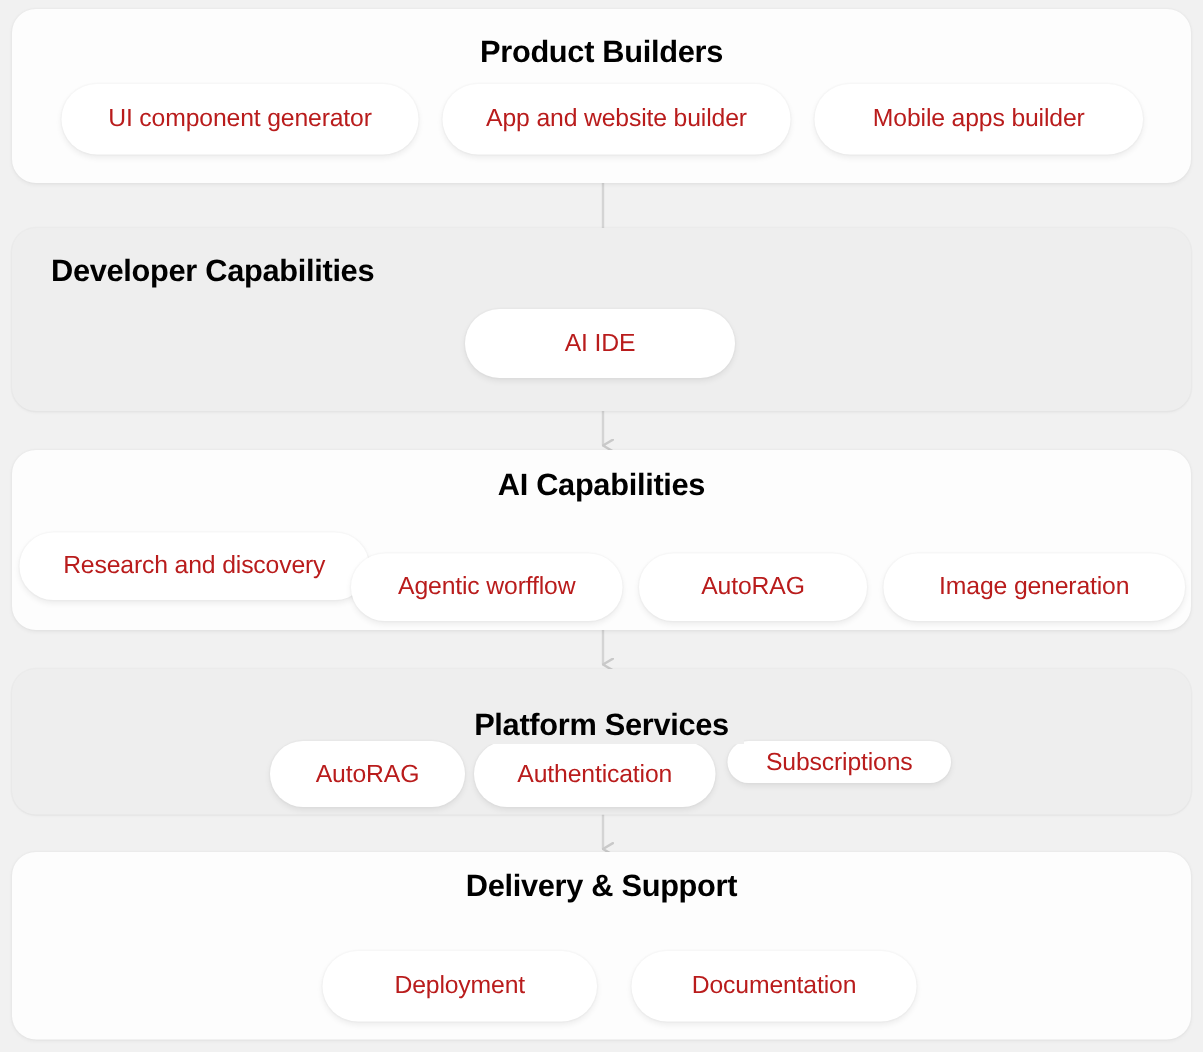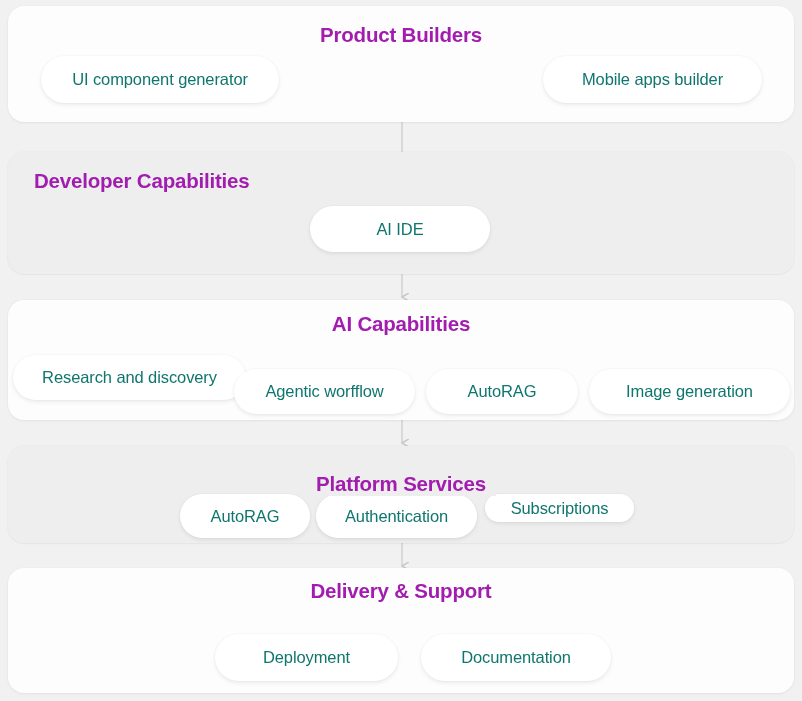"Product Builders" .panel-title { color: #a21caf -> #000000 }
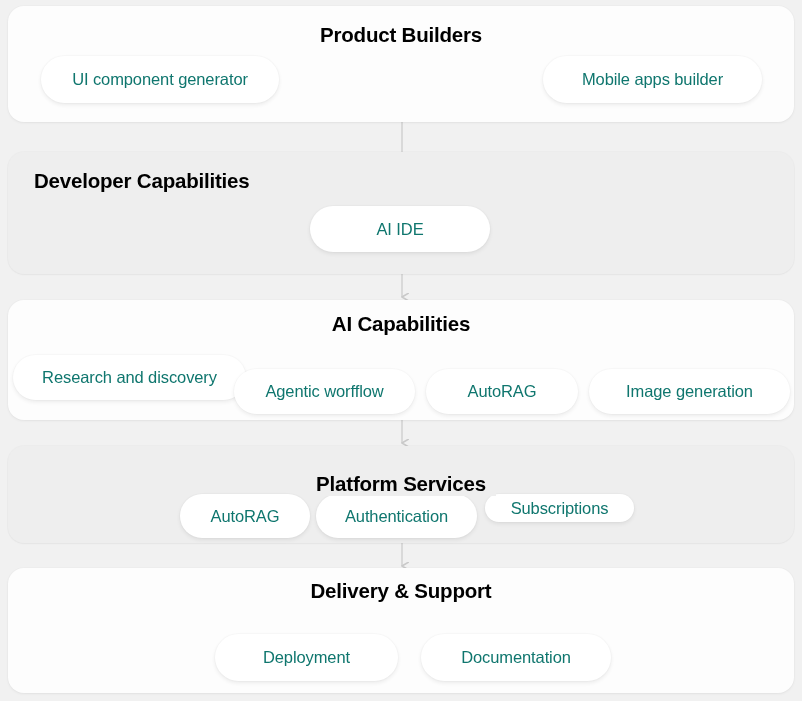"UI component generator" .pill { color: #0f766e -> #b91c1c }
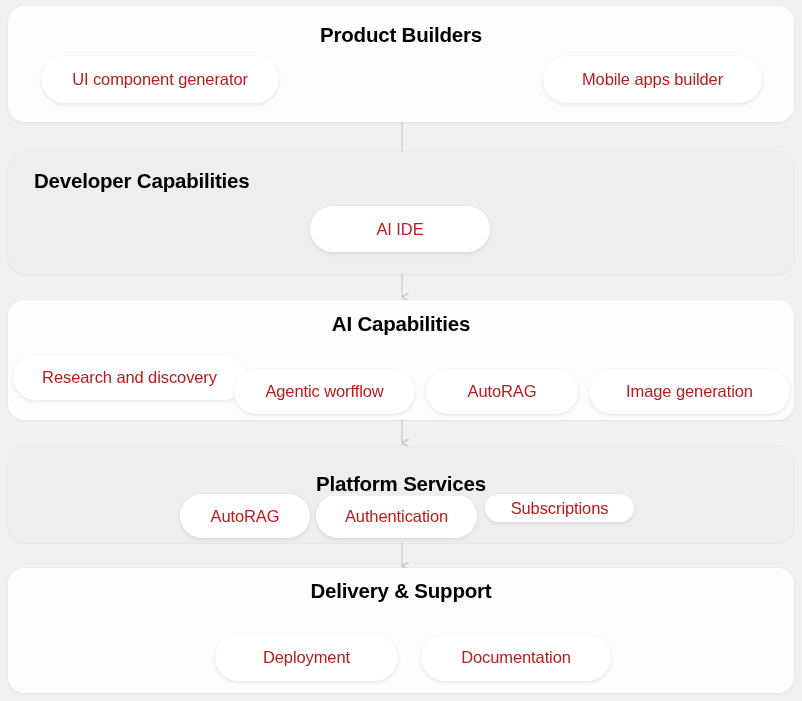"App and website builder" div.pill { html: none -> <div>App and website builder</div> }
